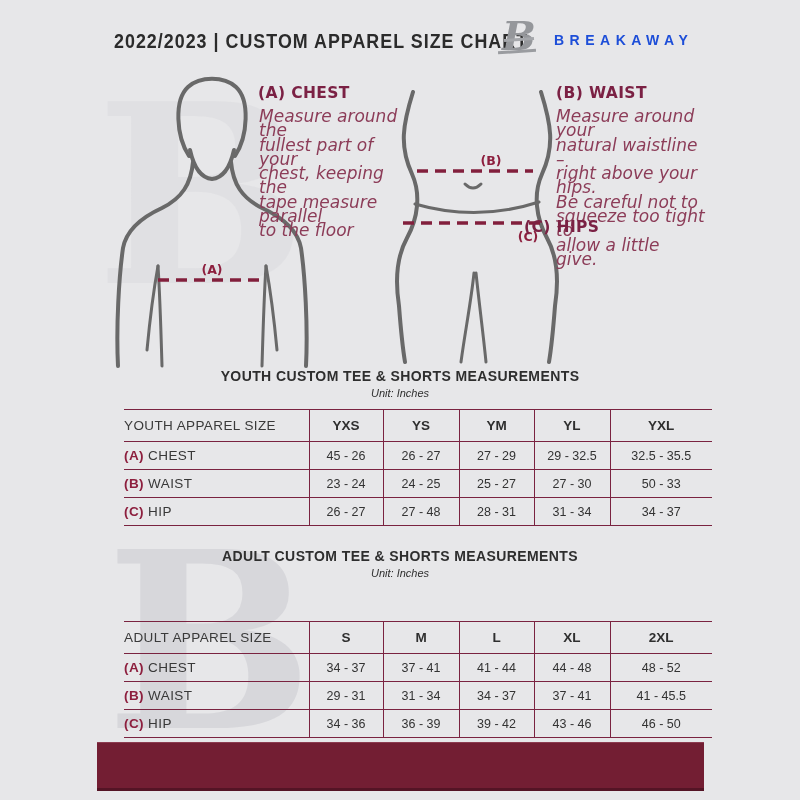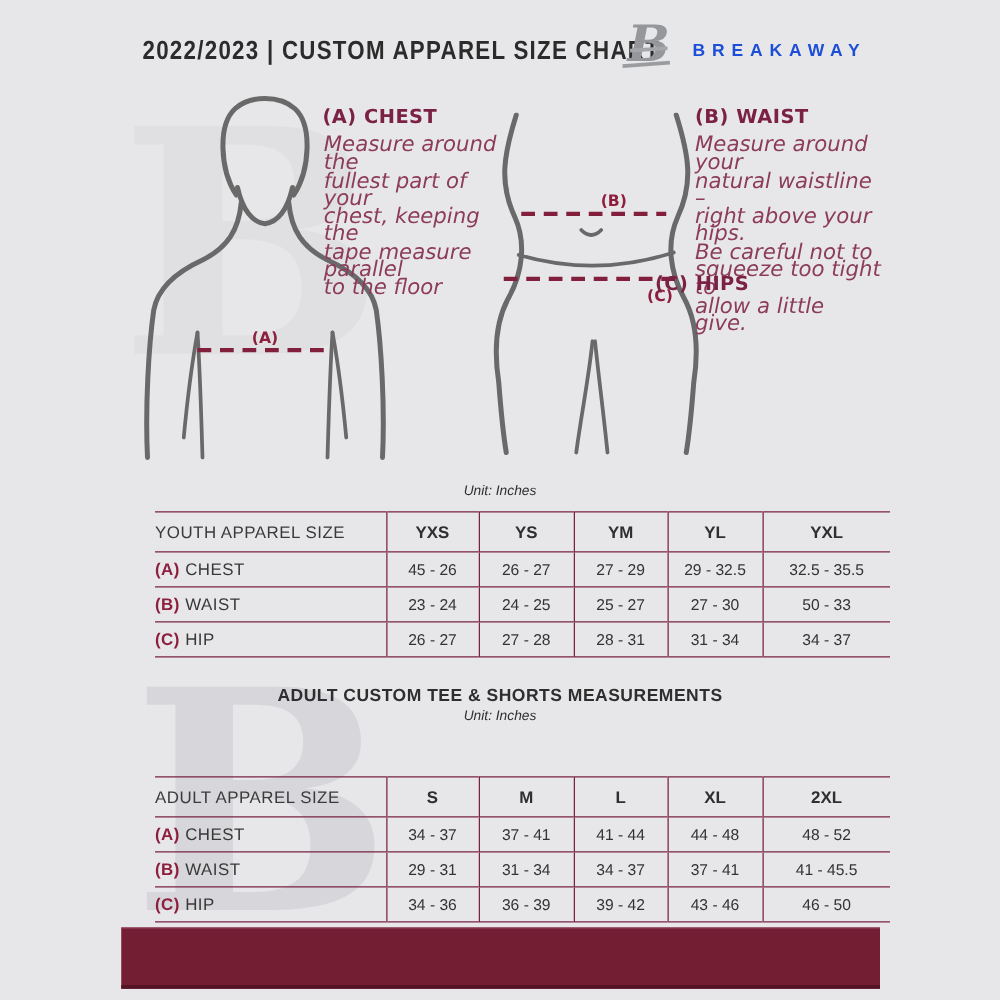"YOUTH CUSTOM TEE & SHORTS" div.sec-title { html: none -> <div>YOUTH CUSTOM TEE &amp; SHORTS MEASUREMENTS</div> }
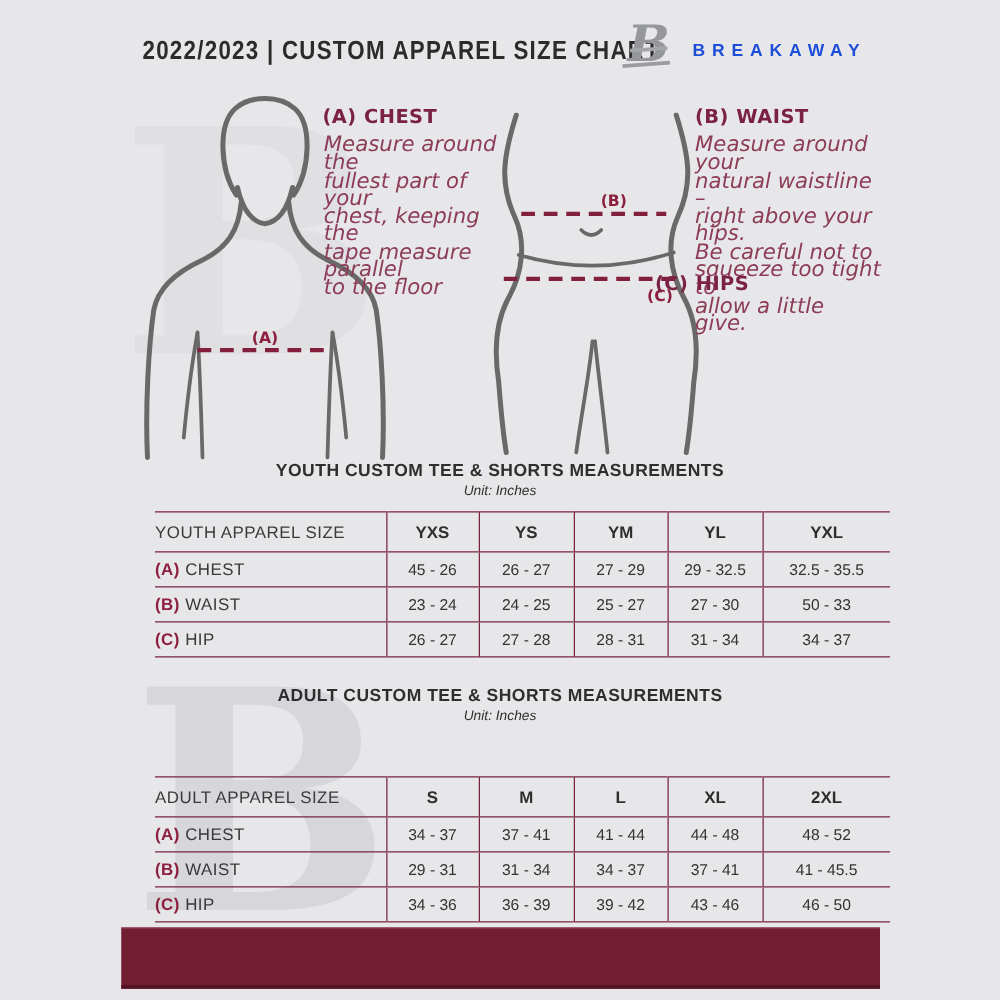"27 - 28" td.col-val { text: 28 -> 48 }
